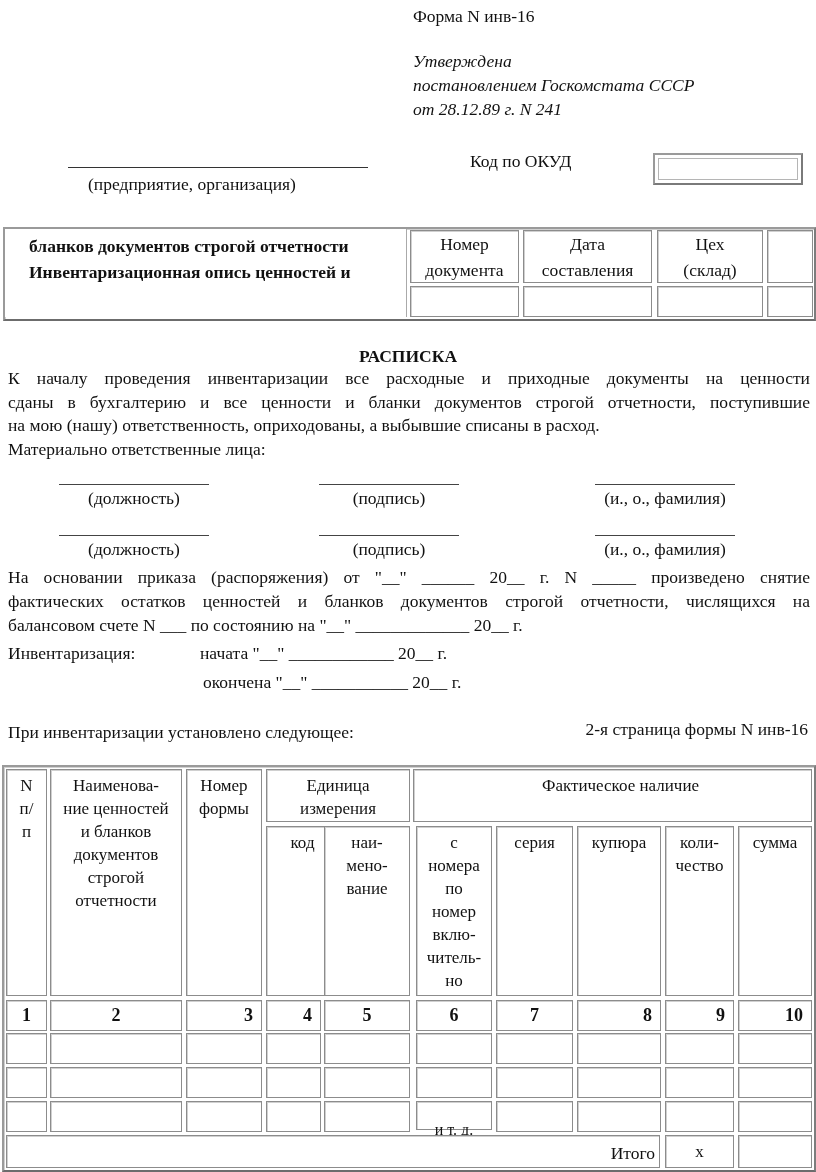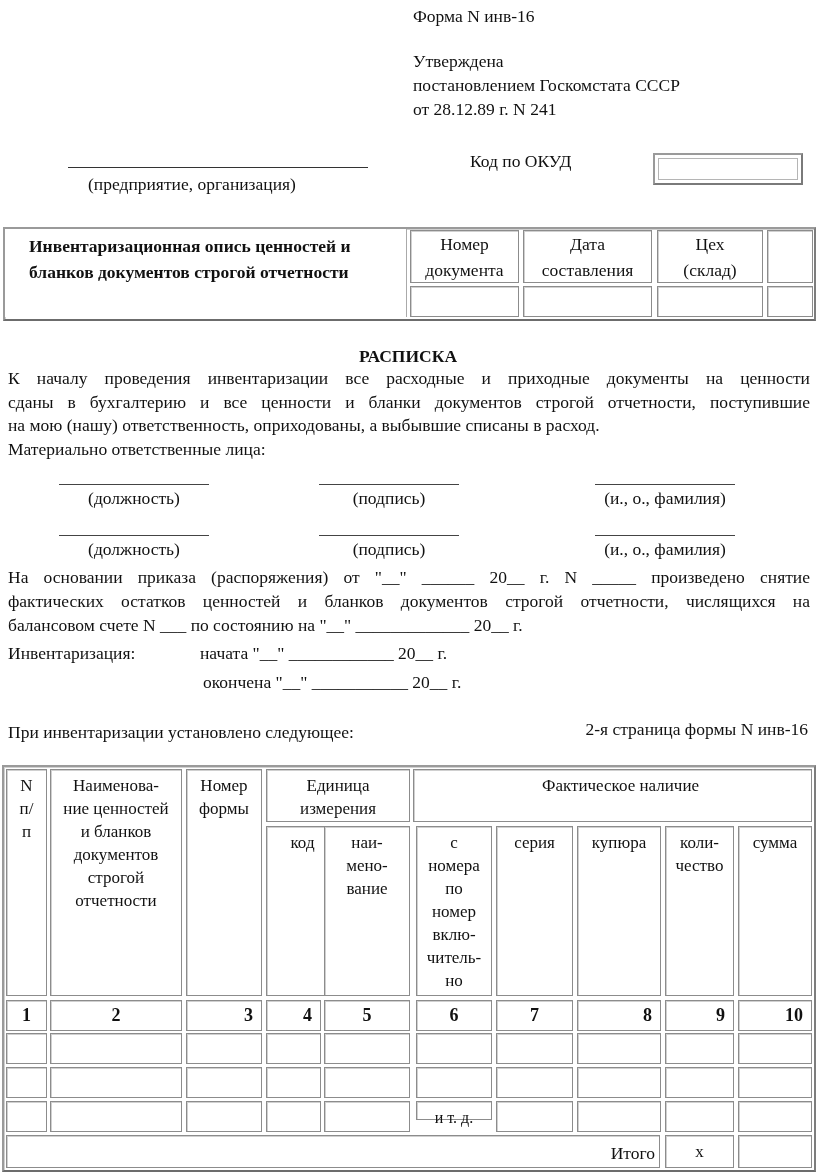"Утверждена" #approved div { font-style: none -> italic }
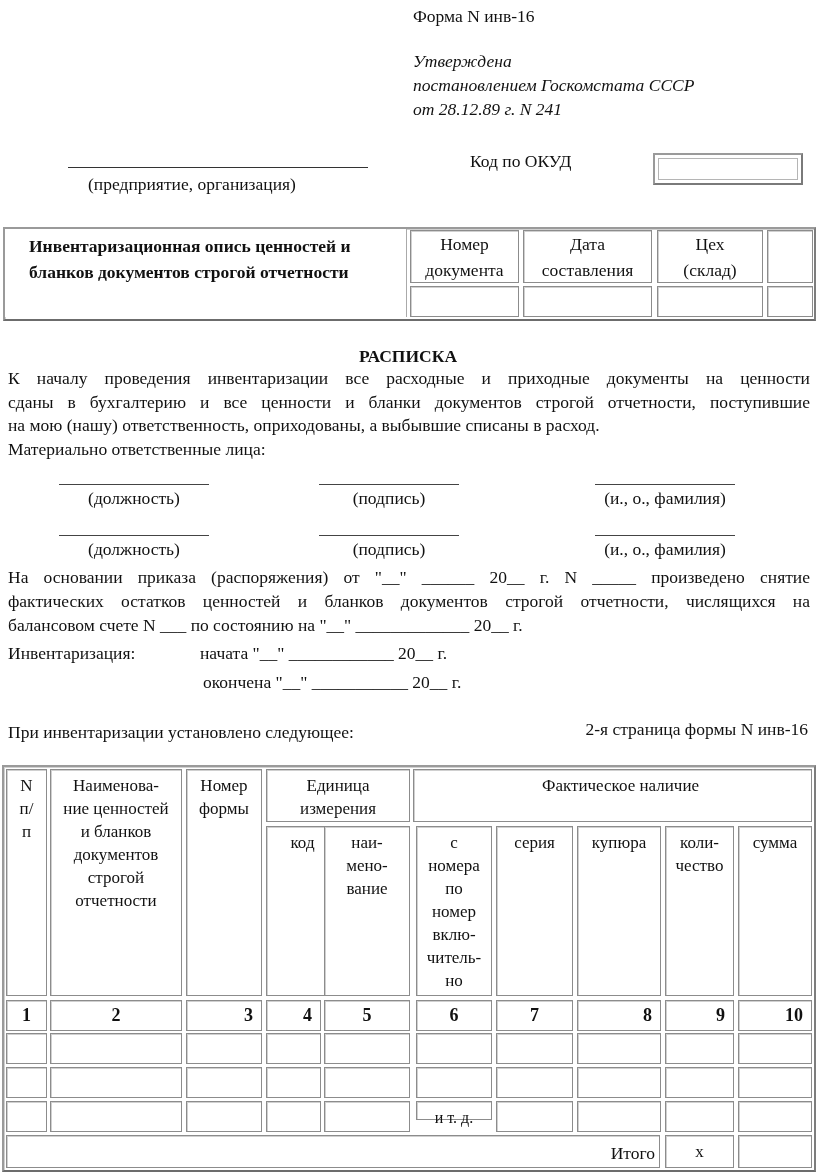"Инвентаризационная опись ценностей и" div { order: before "бланков документов строгой отчетности" -> after "бланков документов строгой отчетности" }
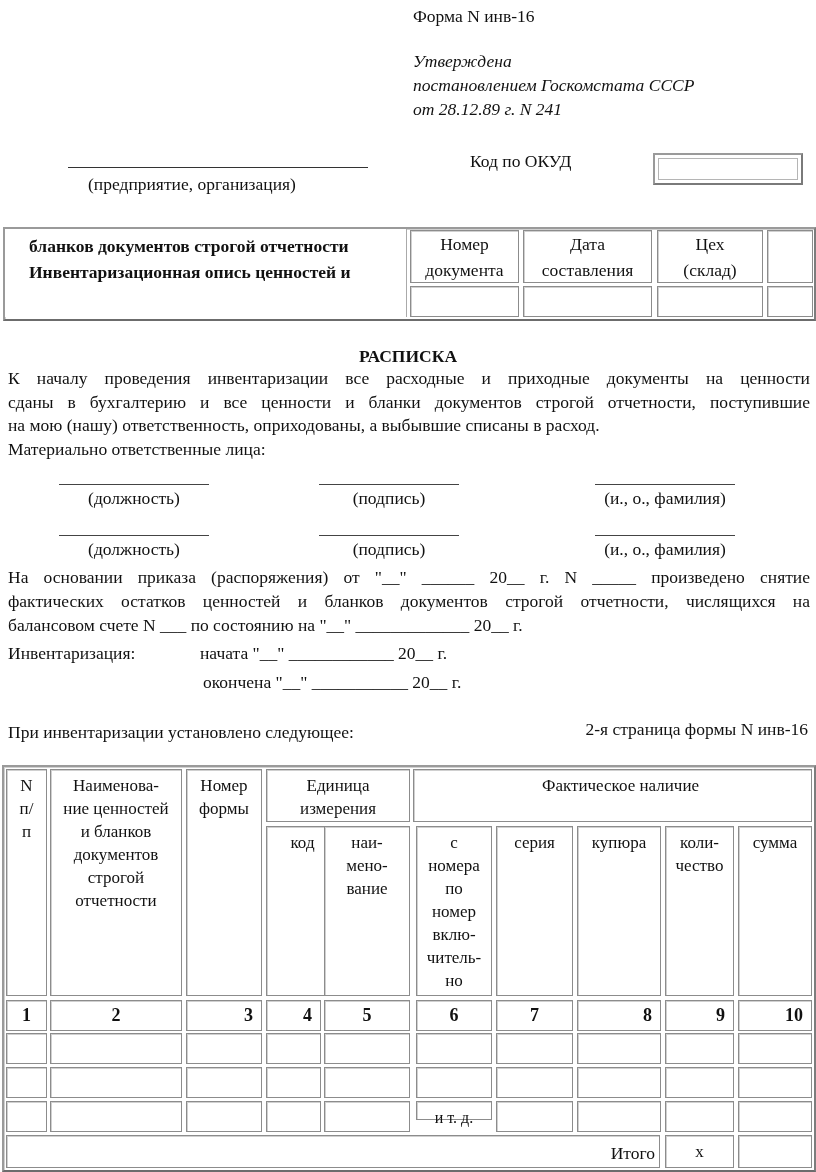"и т. д." div.gbox { height: 19px -> 29px; padding-top: 4px -> 16px }
